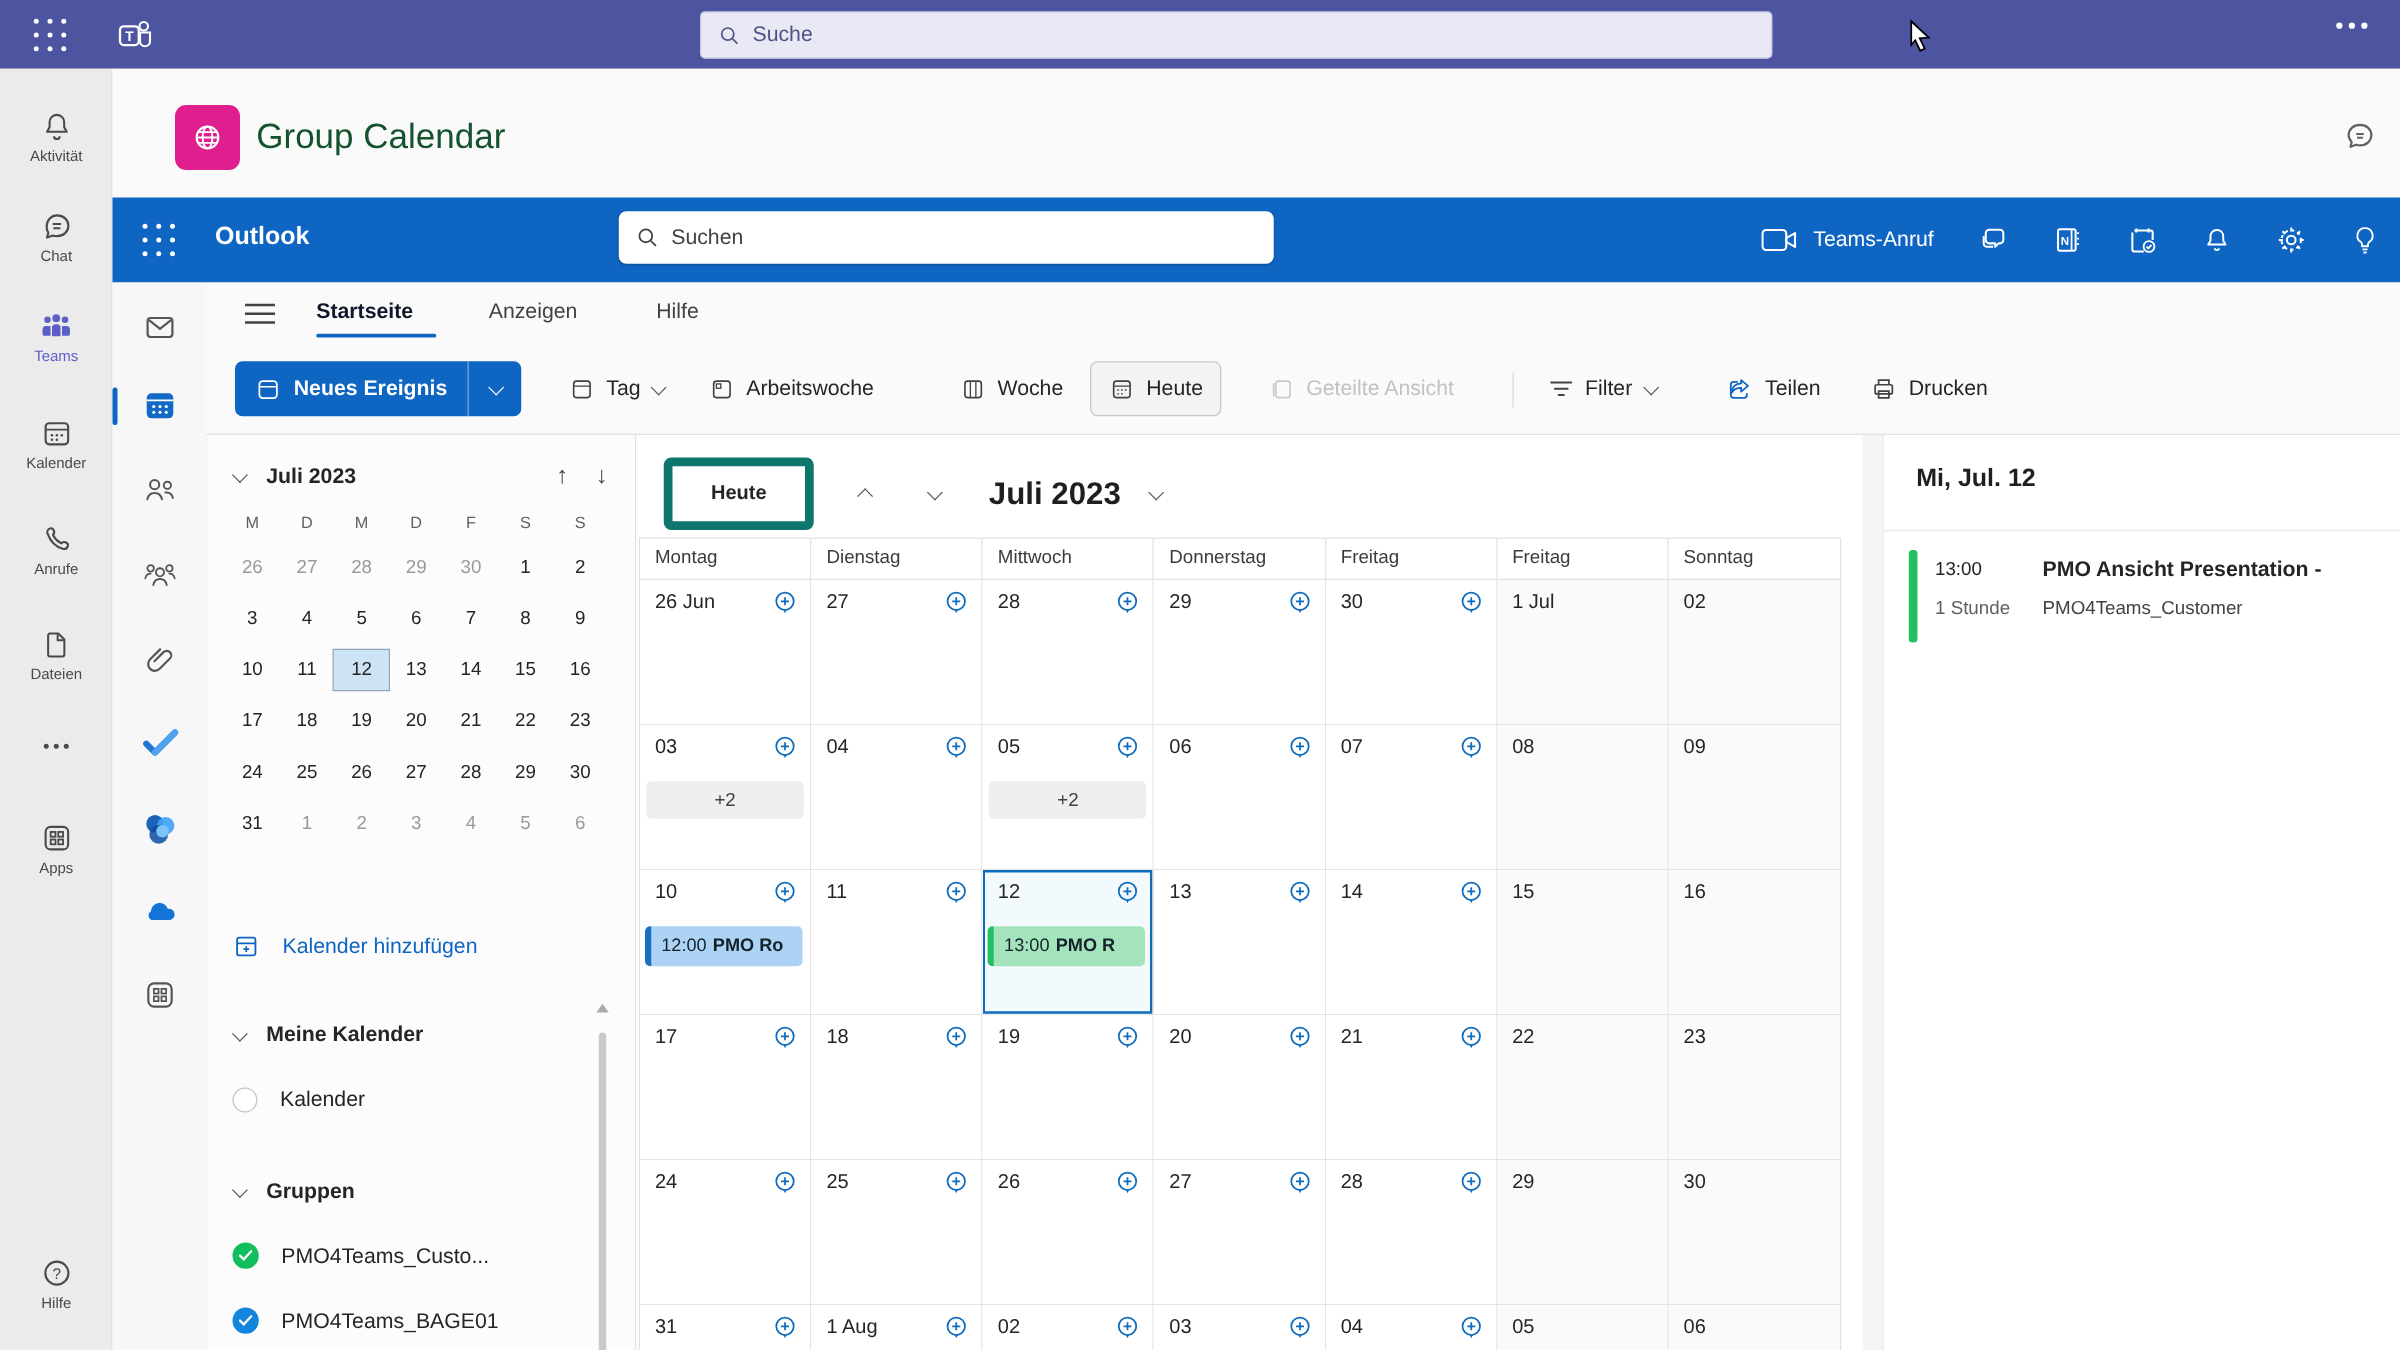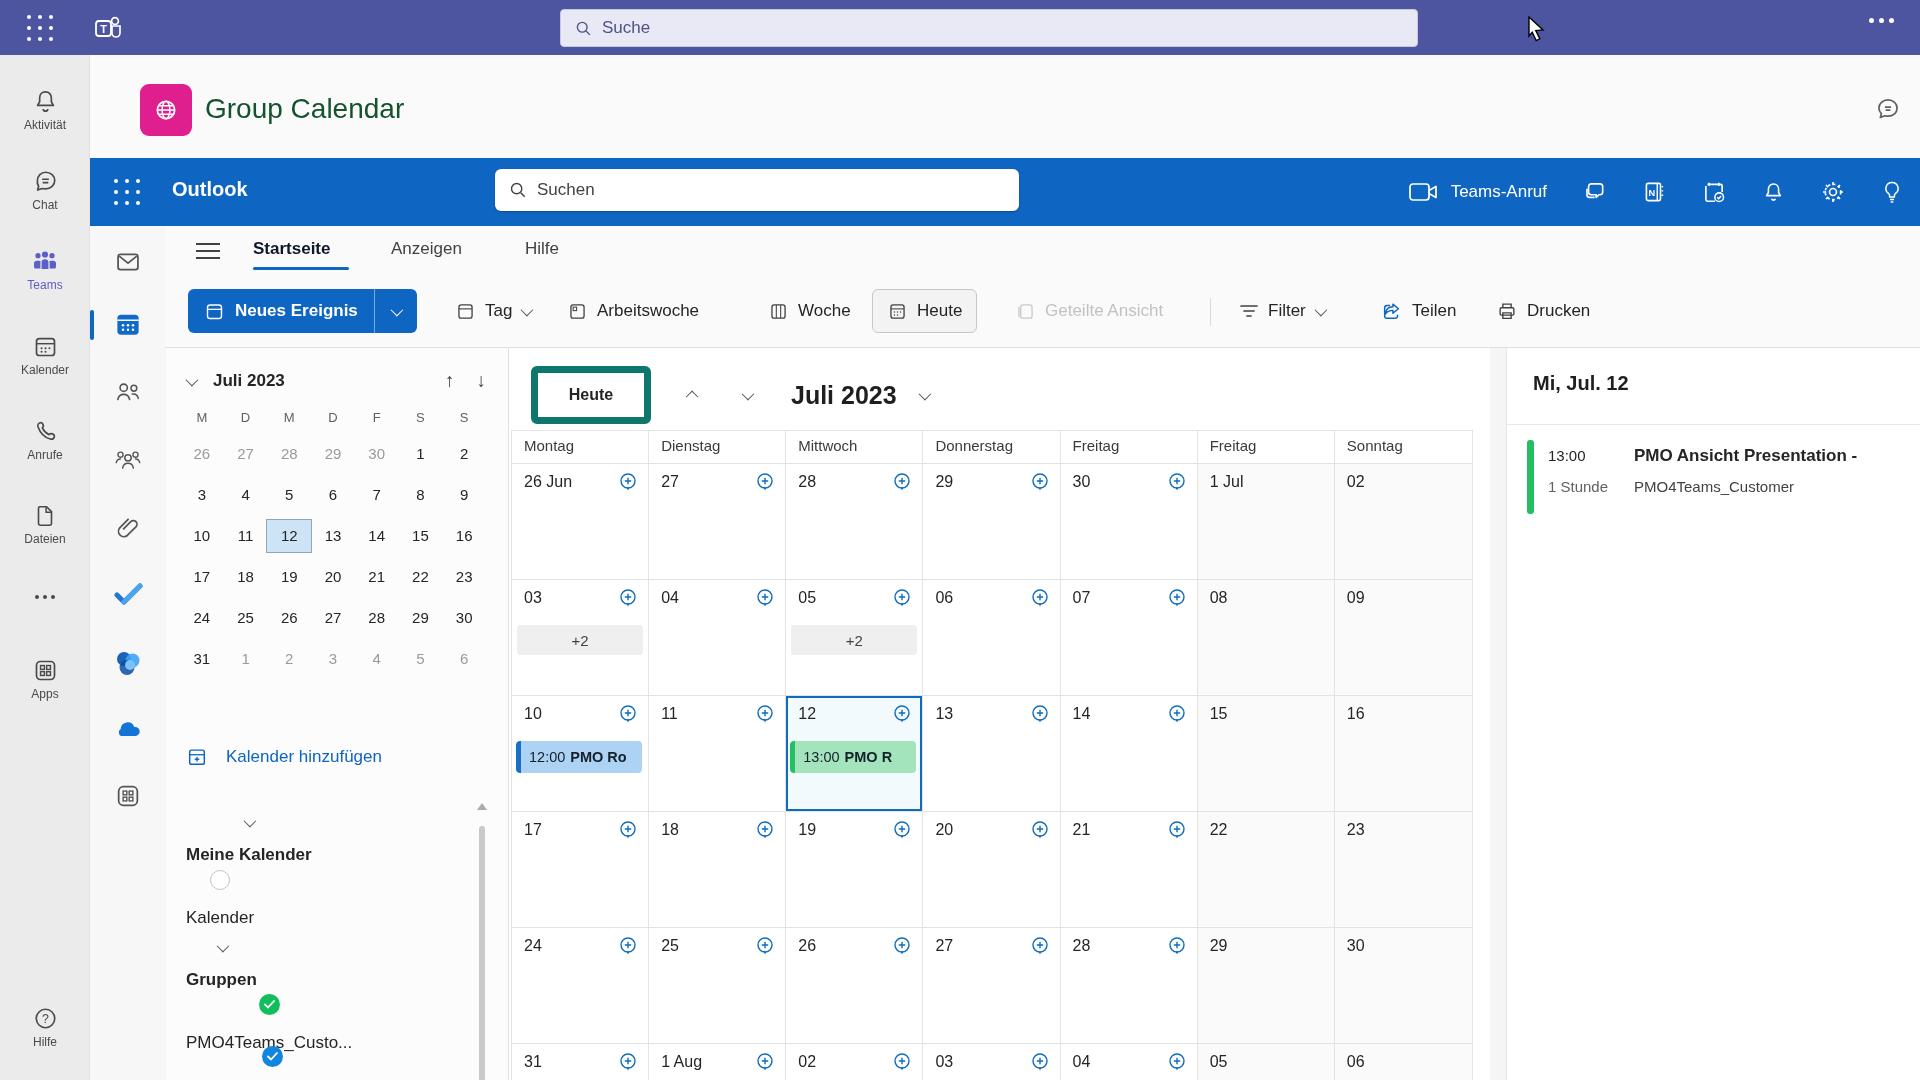"Meine Kalender" .lp-section { flex-direction: column -> none }
